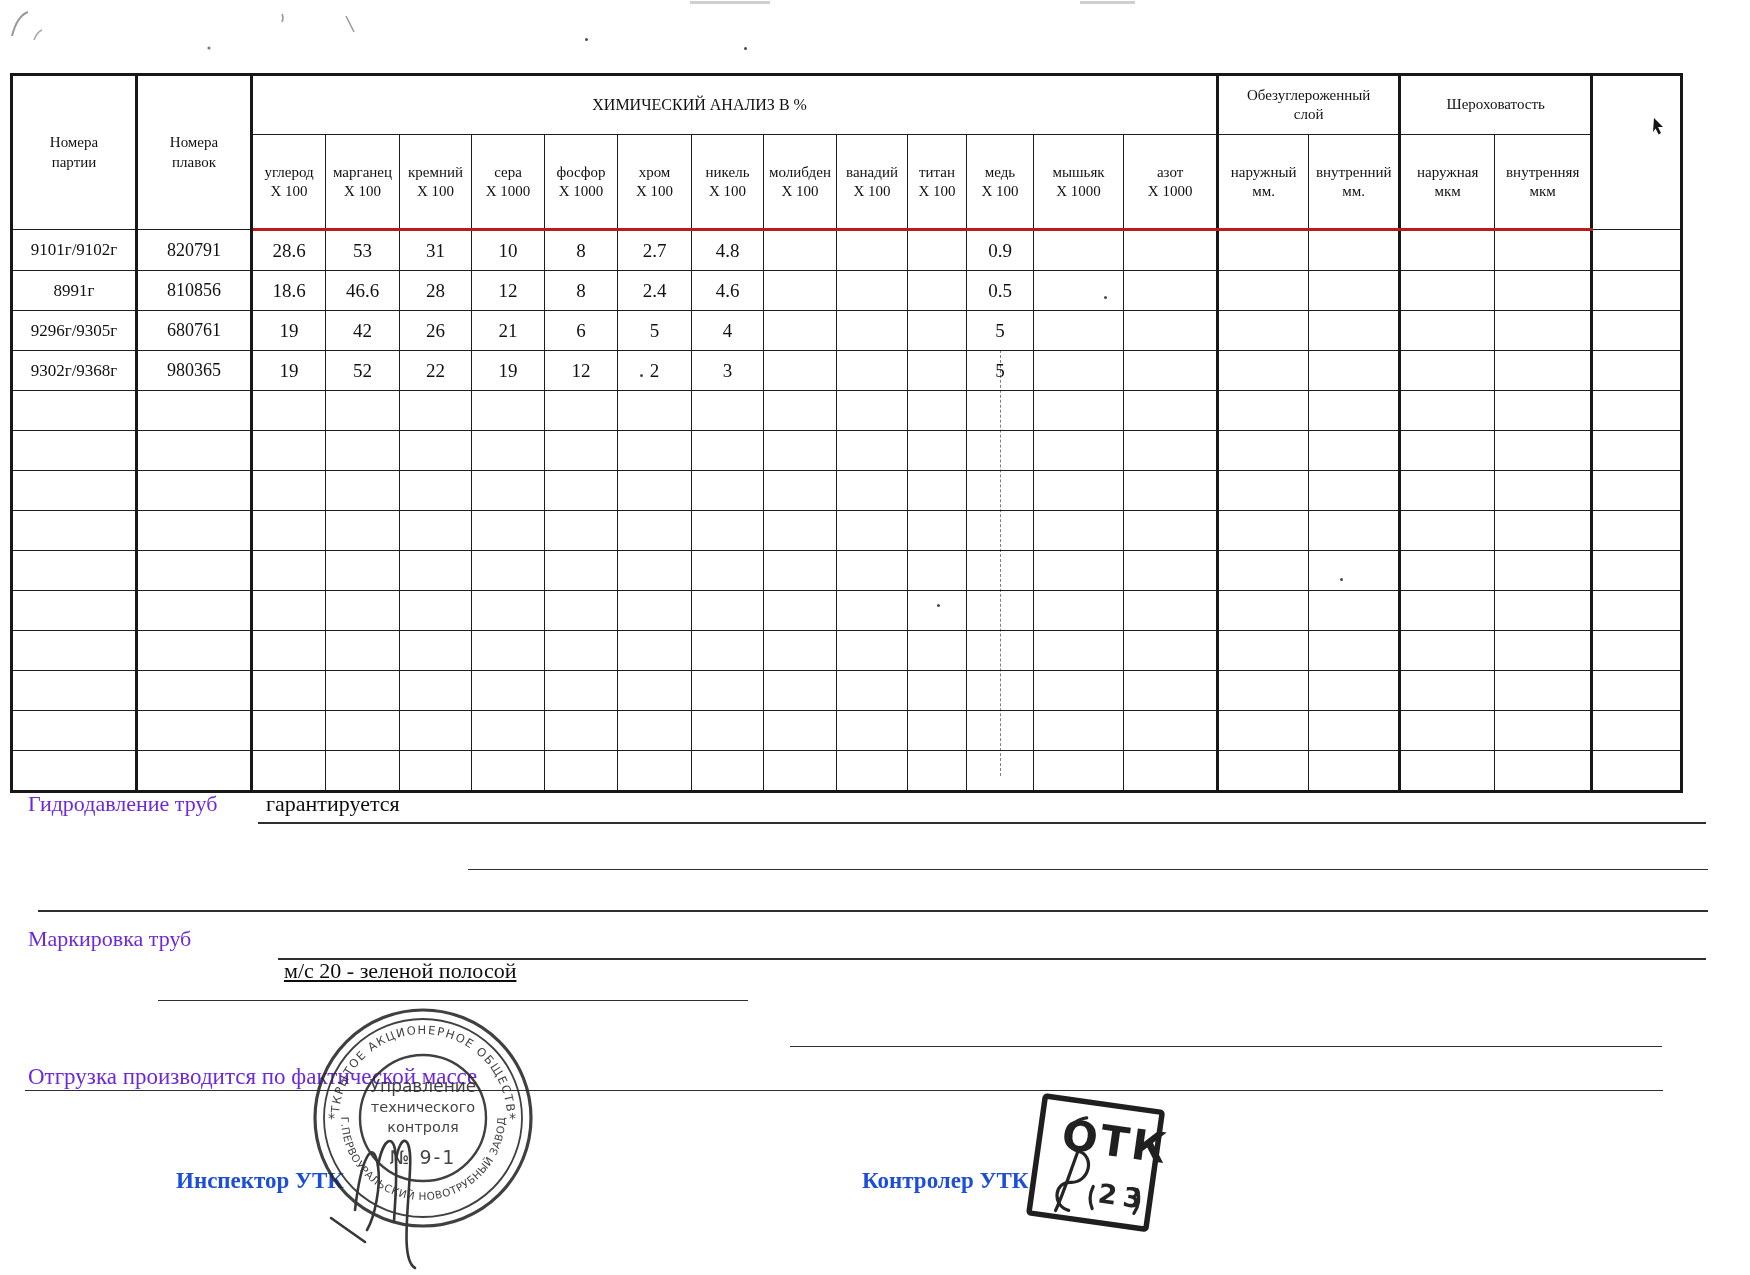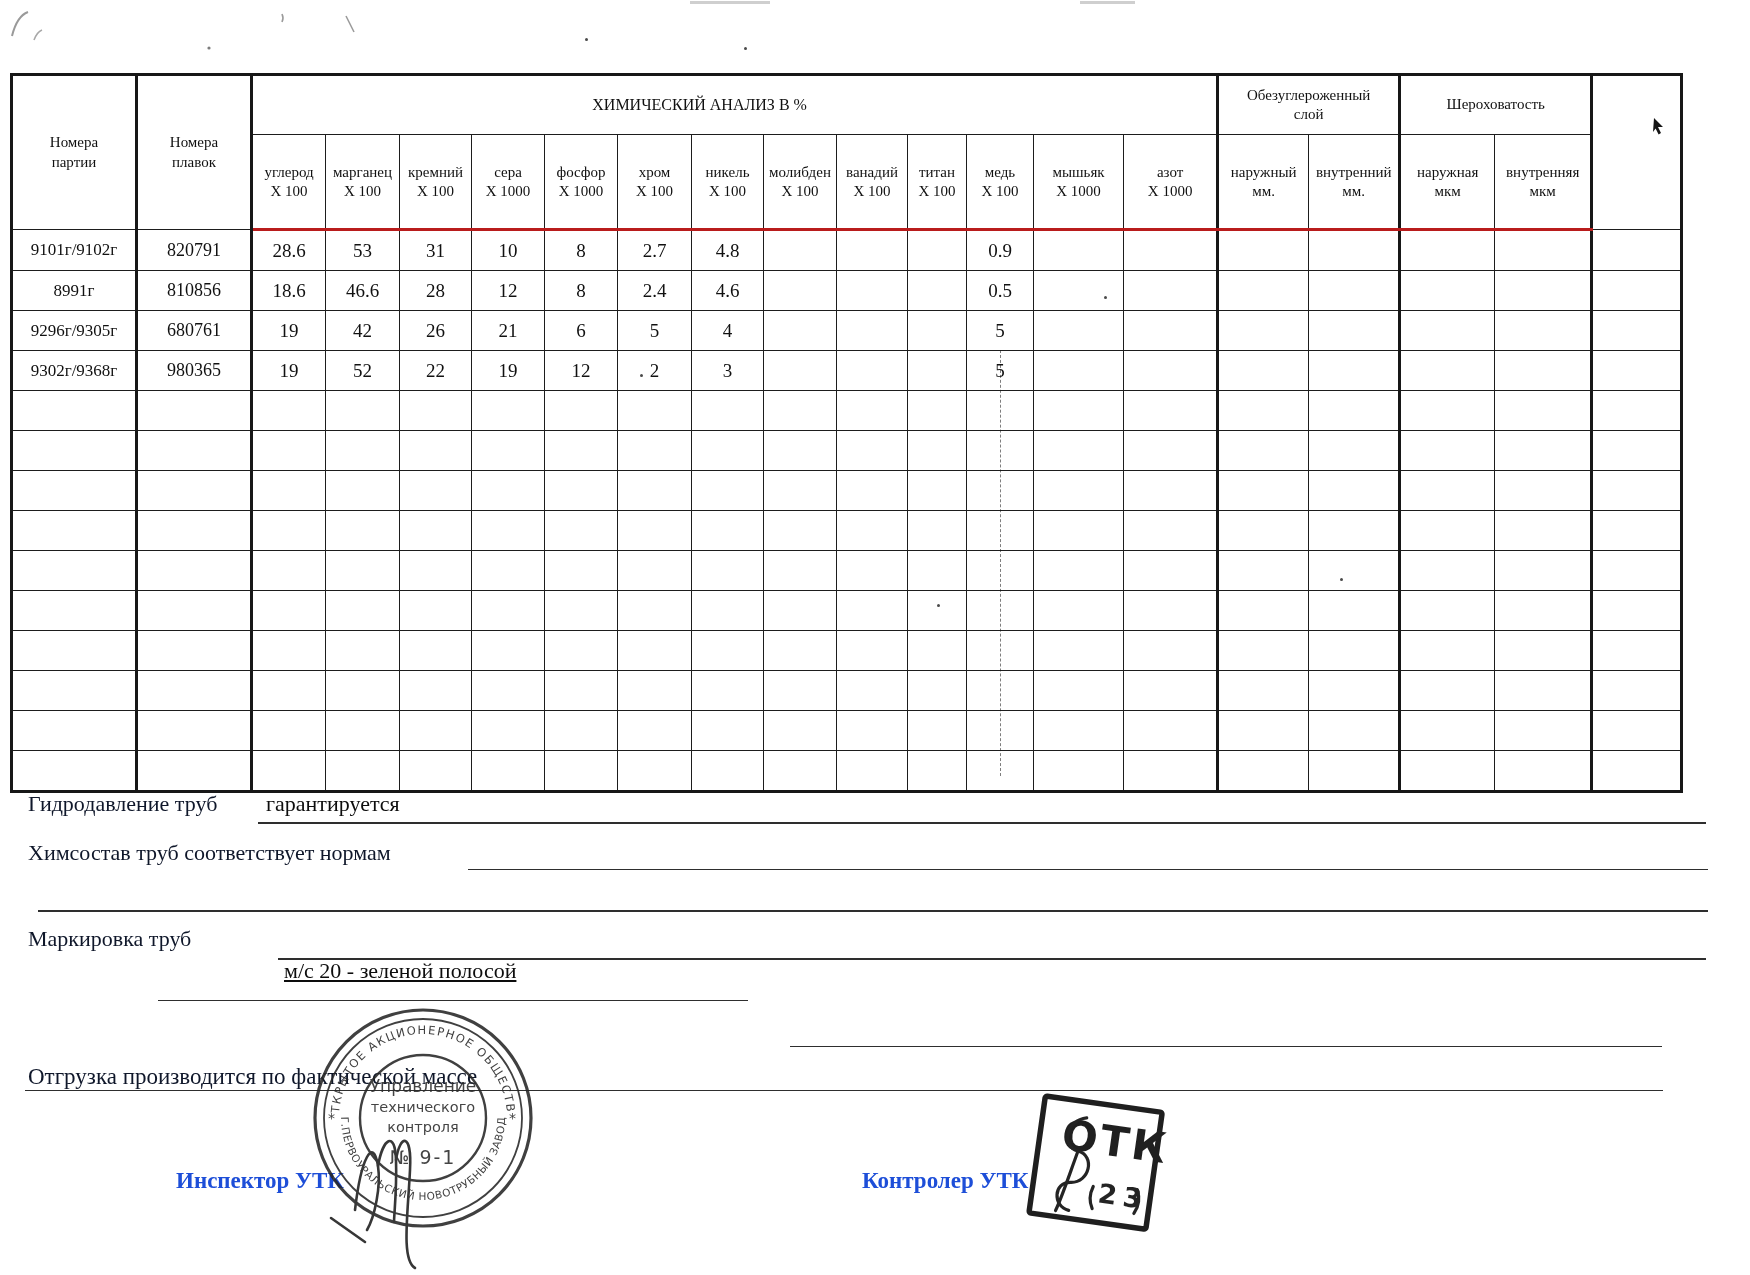"Гидродавление труб" .lbl { color: #0f172a -> #6d28d9 }
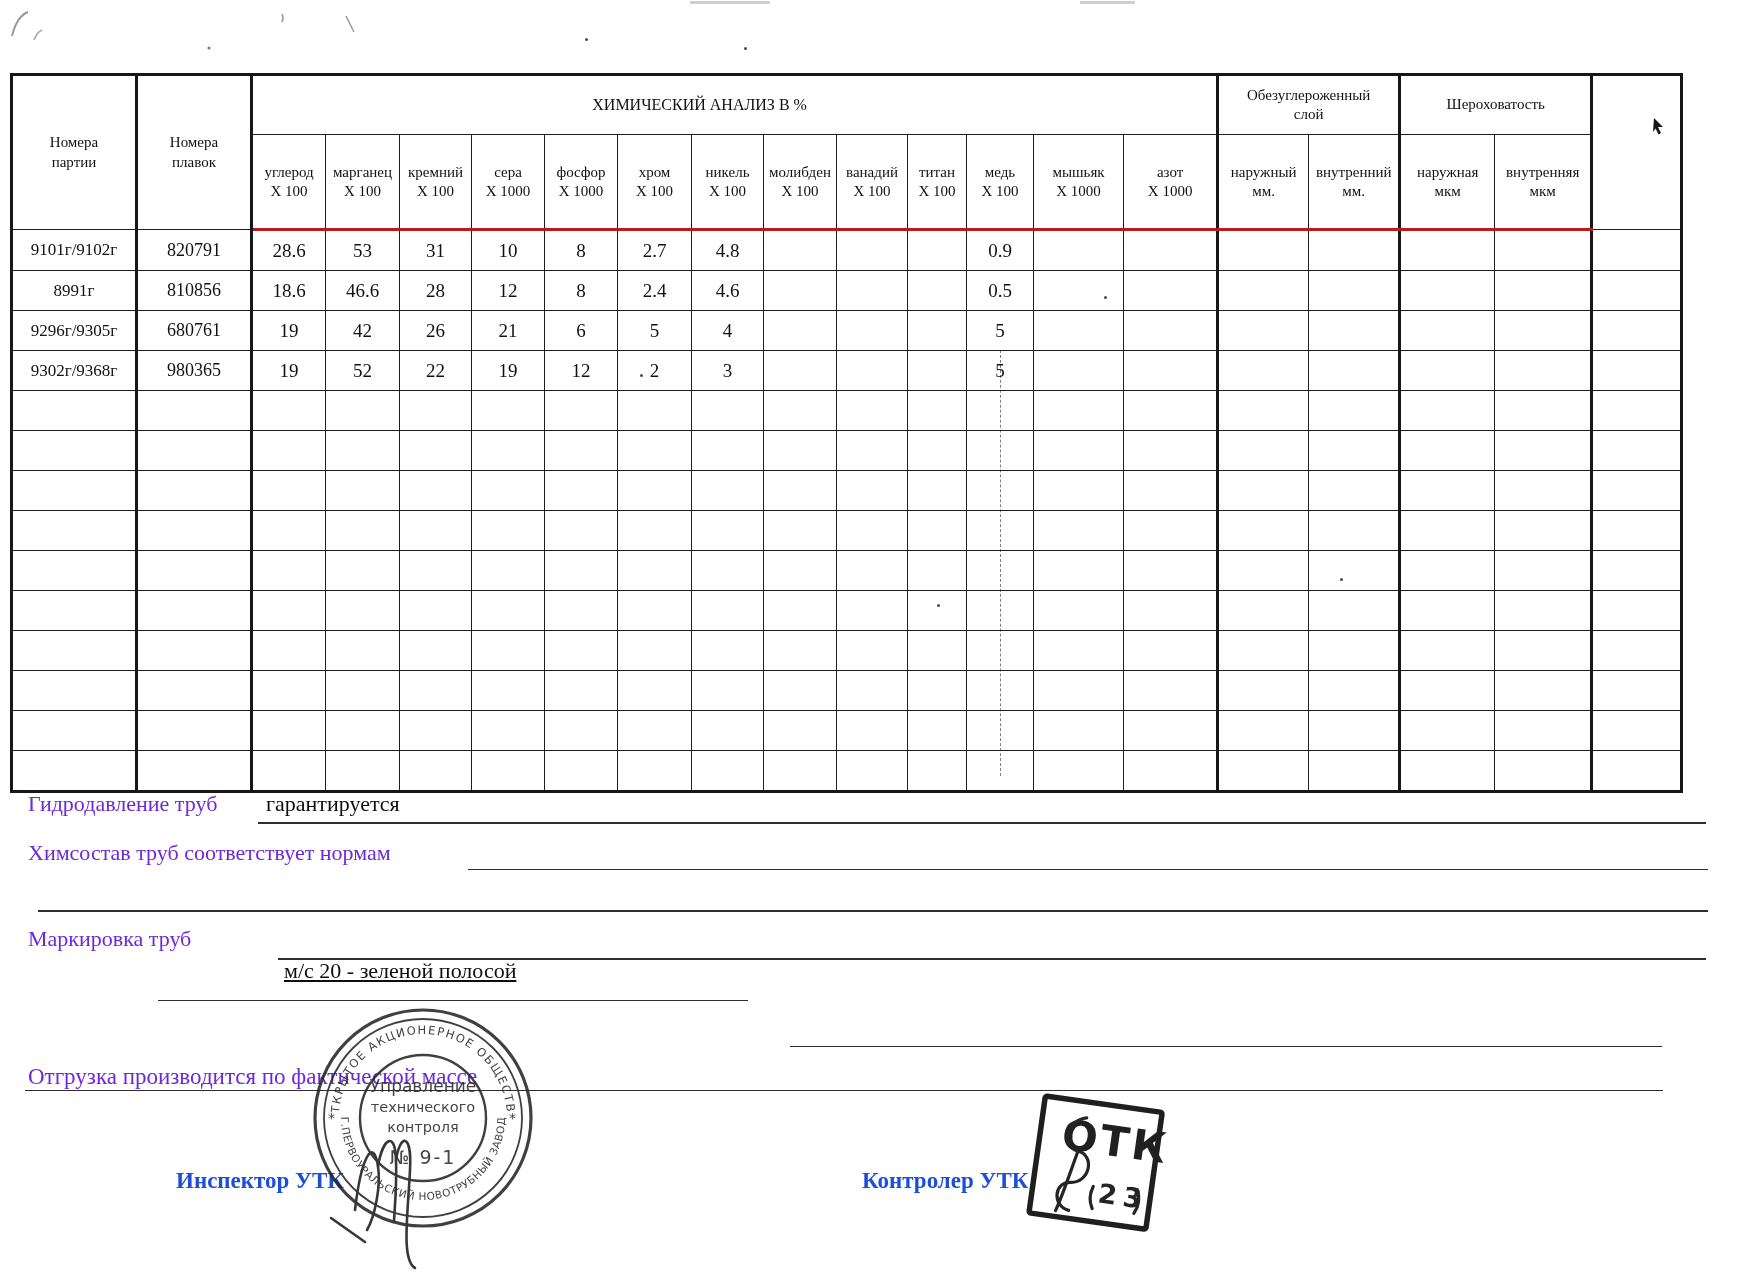"Химсостав труб соответствует нормам" div.lbl { html: <div>Химсостав труб соответствует нормам</div> -> none }
